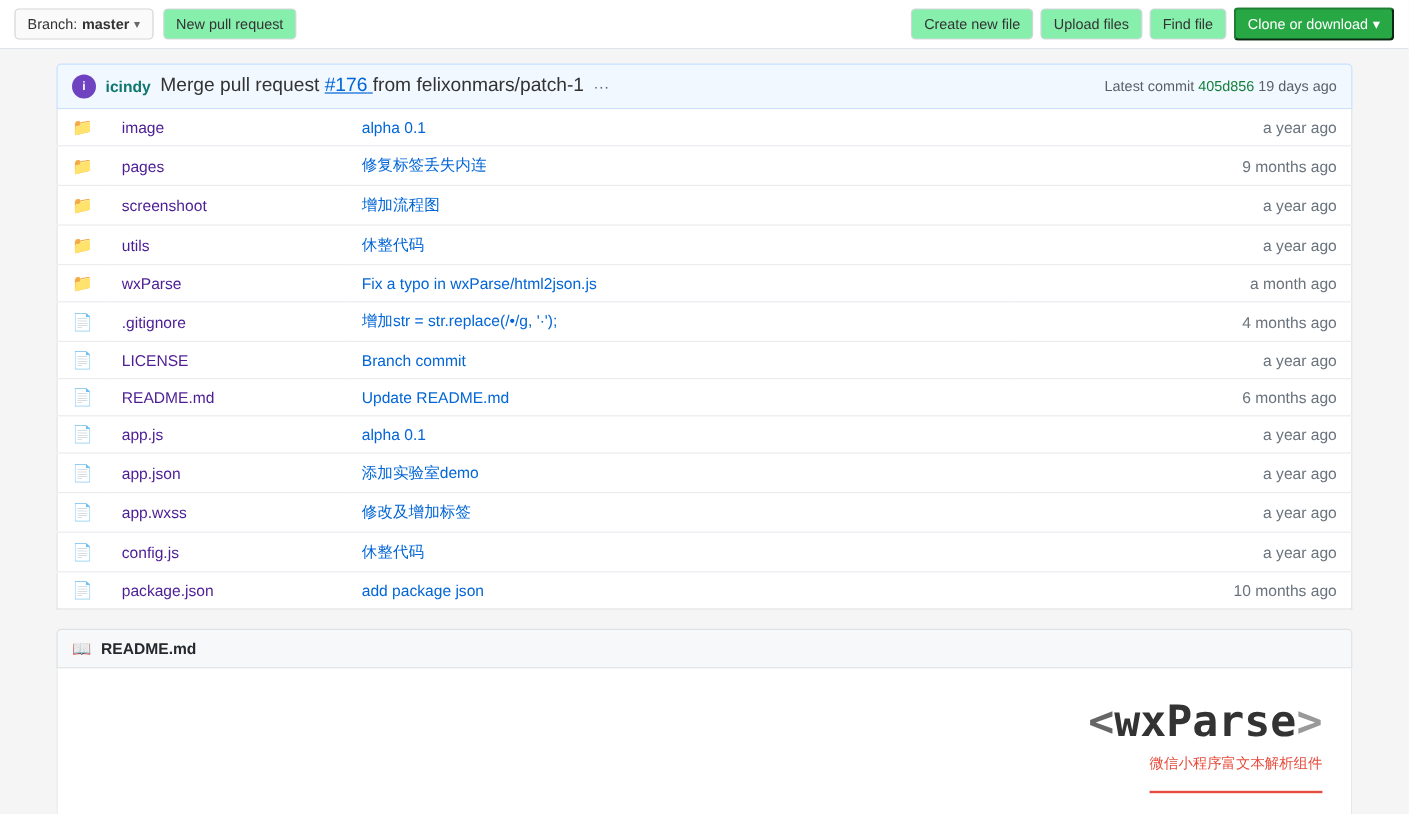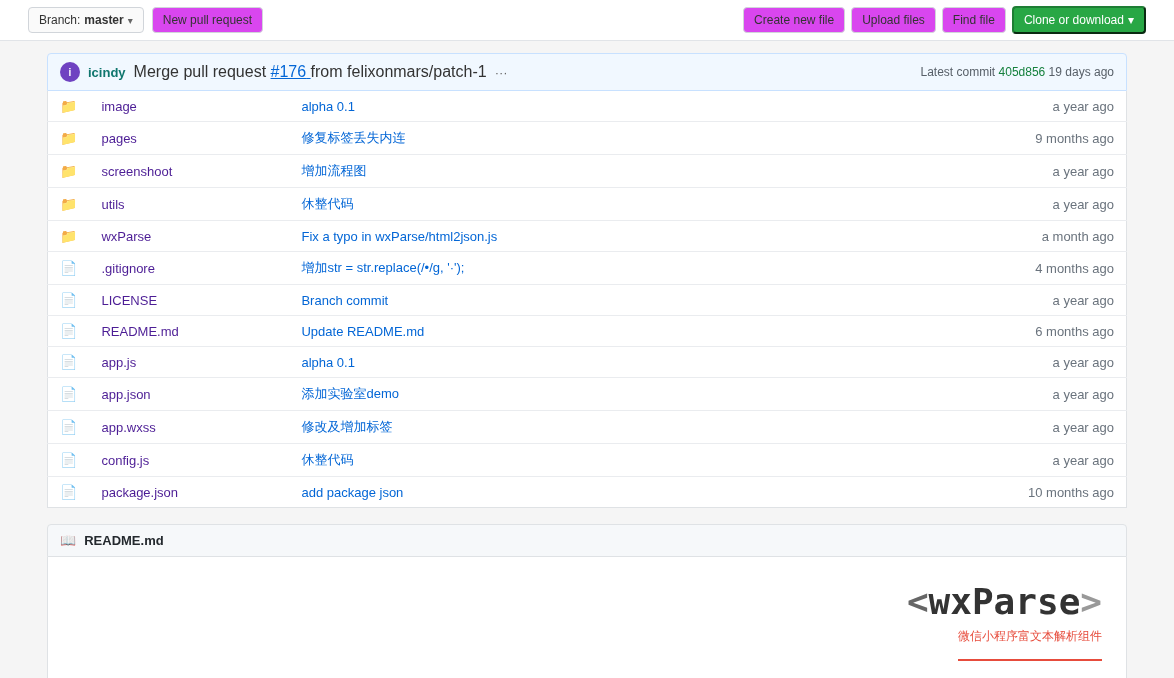"Branch:" .toolbar { padding: 6px 28px -> 6px 12px }
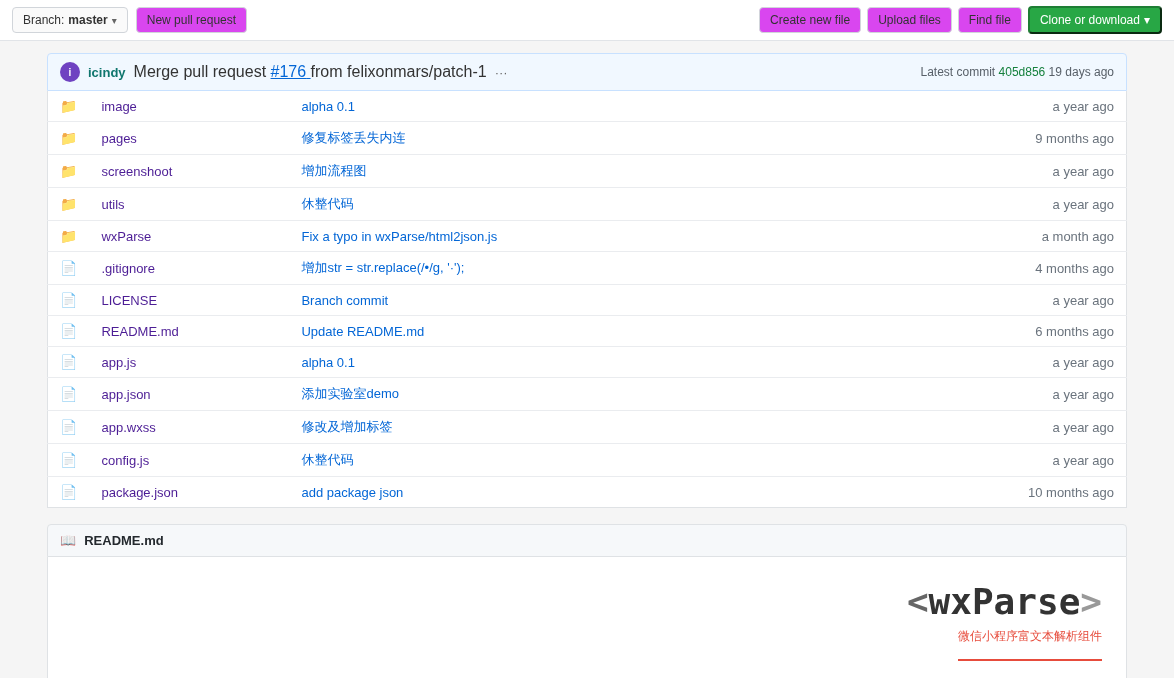"New pull request" .btn { background: #d946ef -> #86efac }
